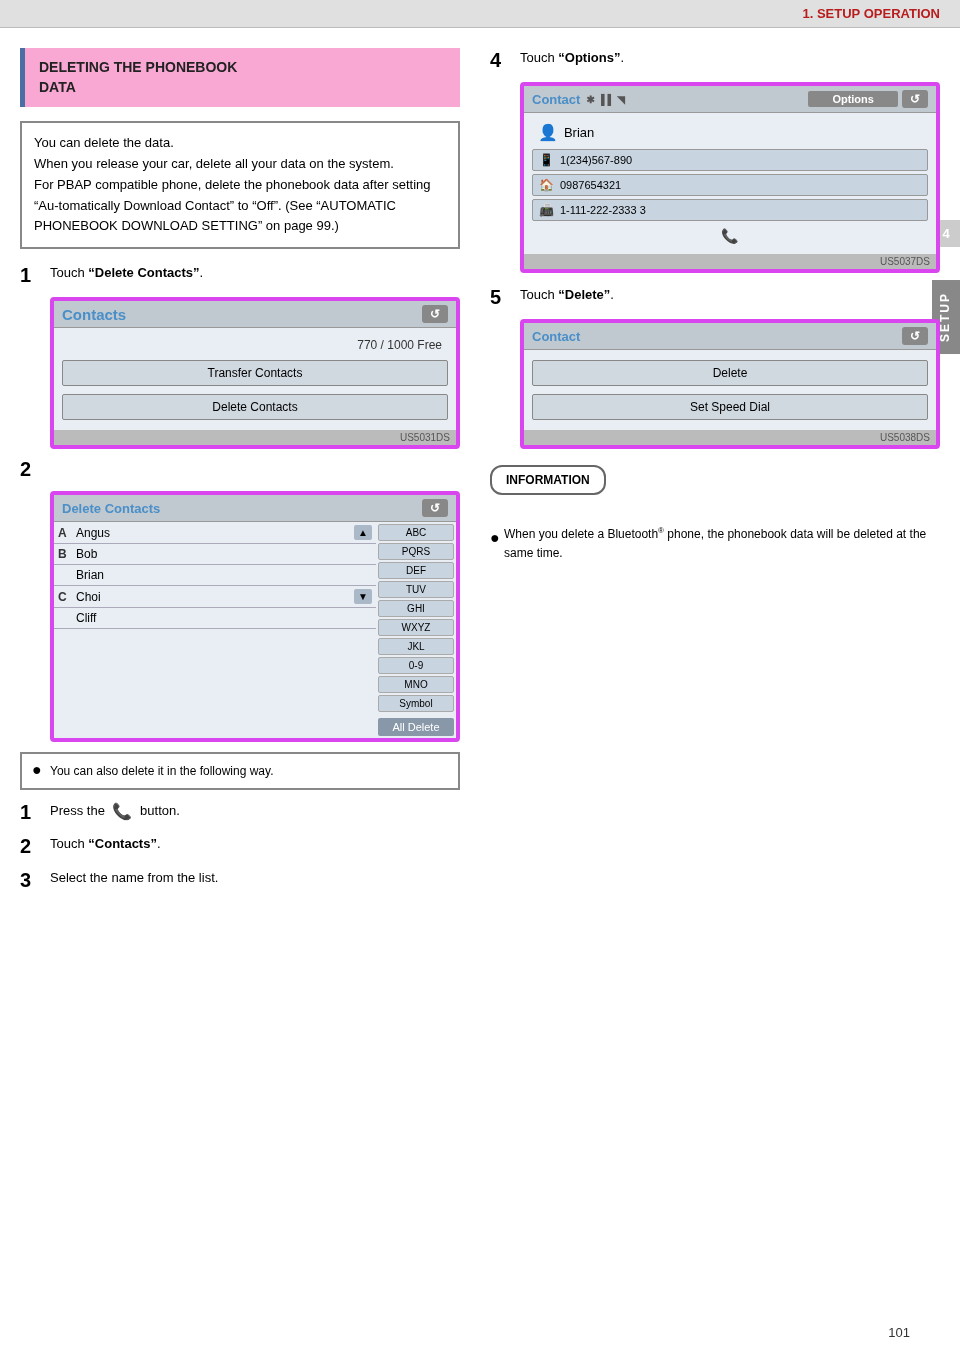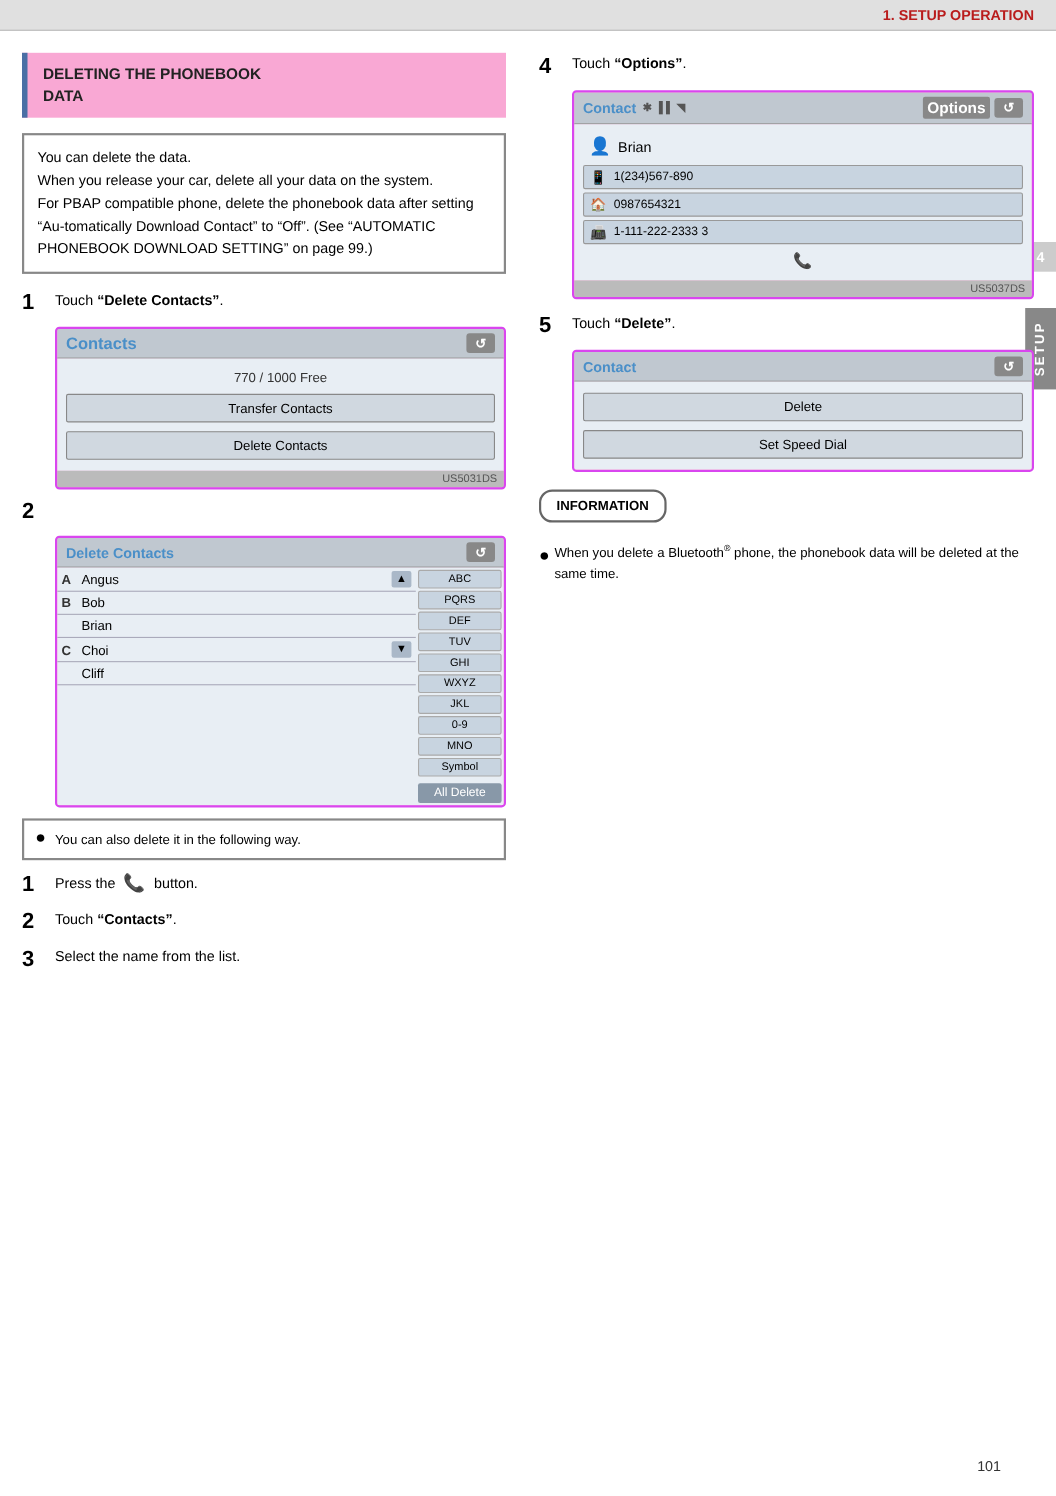"Contact" .screen-mockup { background: #f9a8d4 -> #a3a3a3; border: 2px solid #d946ef -> 4px solid #d946ef }
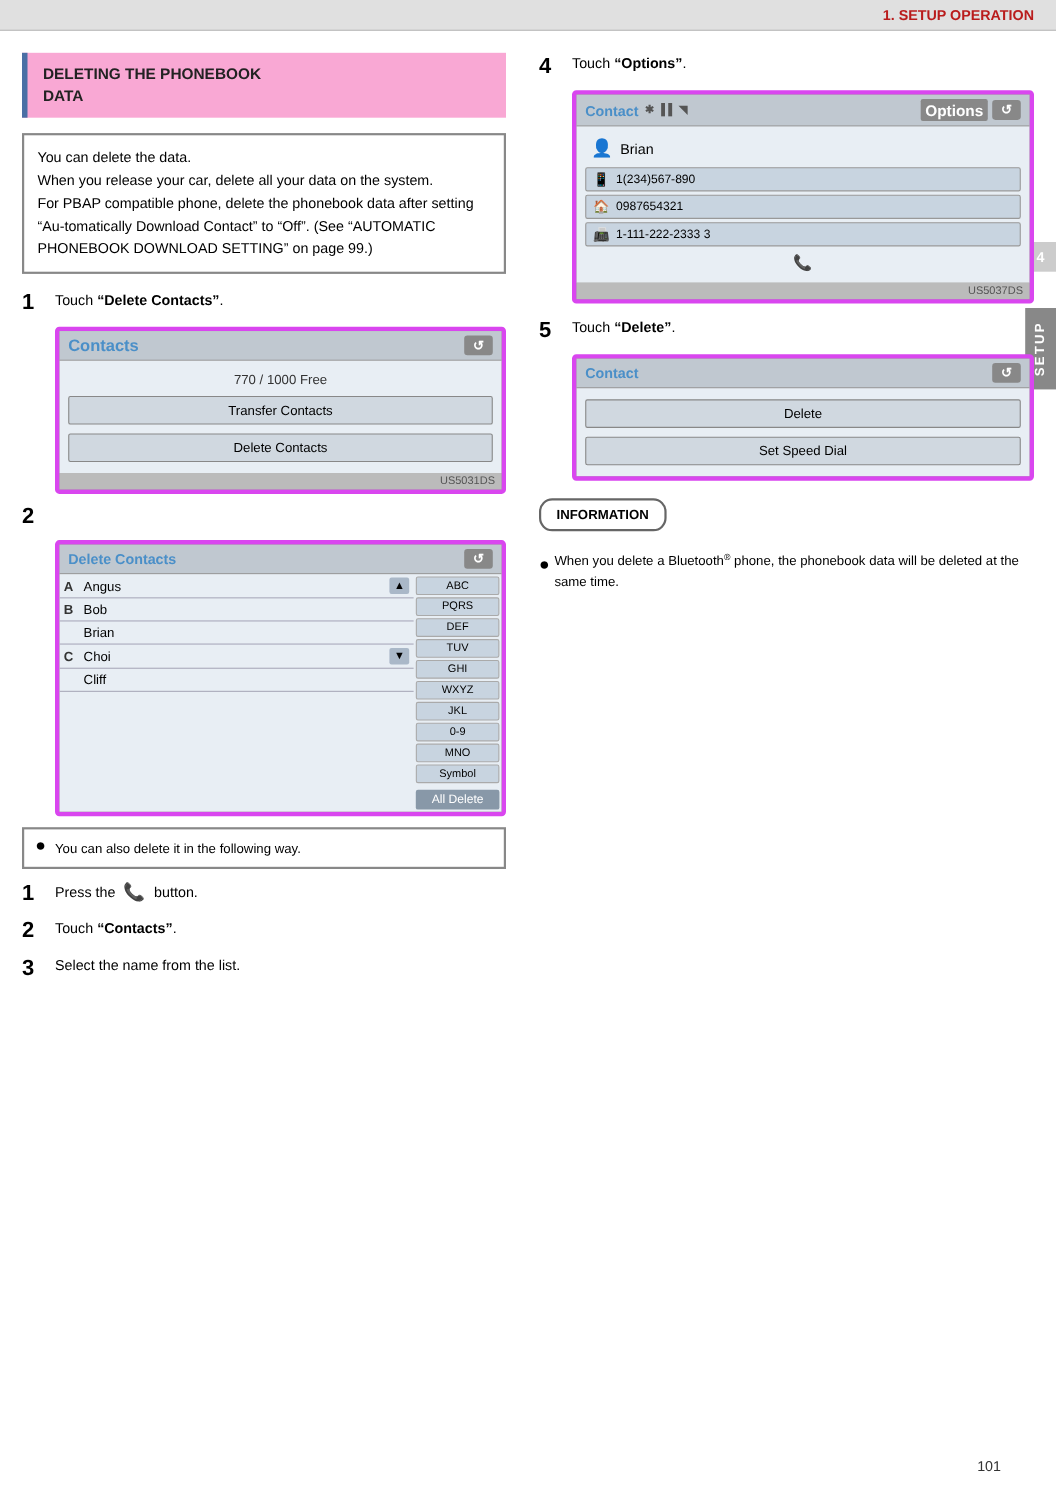"Options" div { font-size: 14px -> 11px; padding: 2px 4px -> 2px 24px }
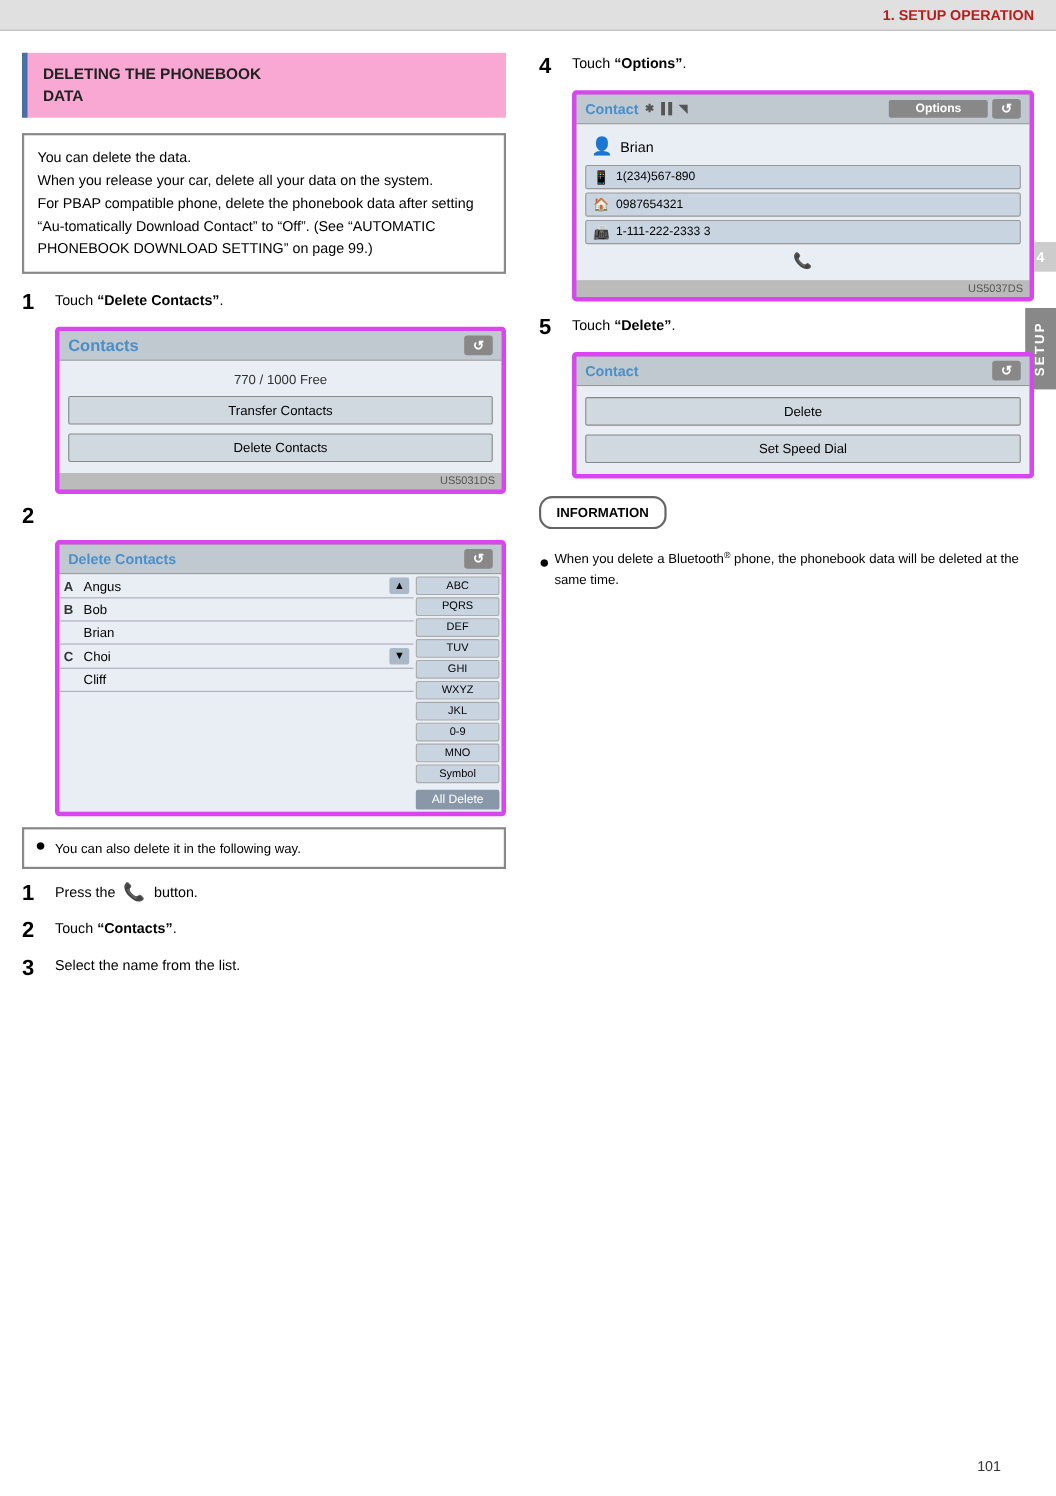"770 / 1000 Free" .free-count { text-align: center -> right }
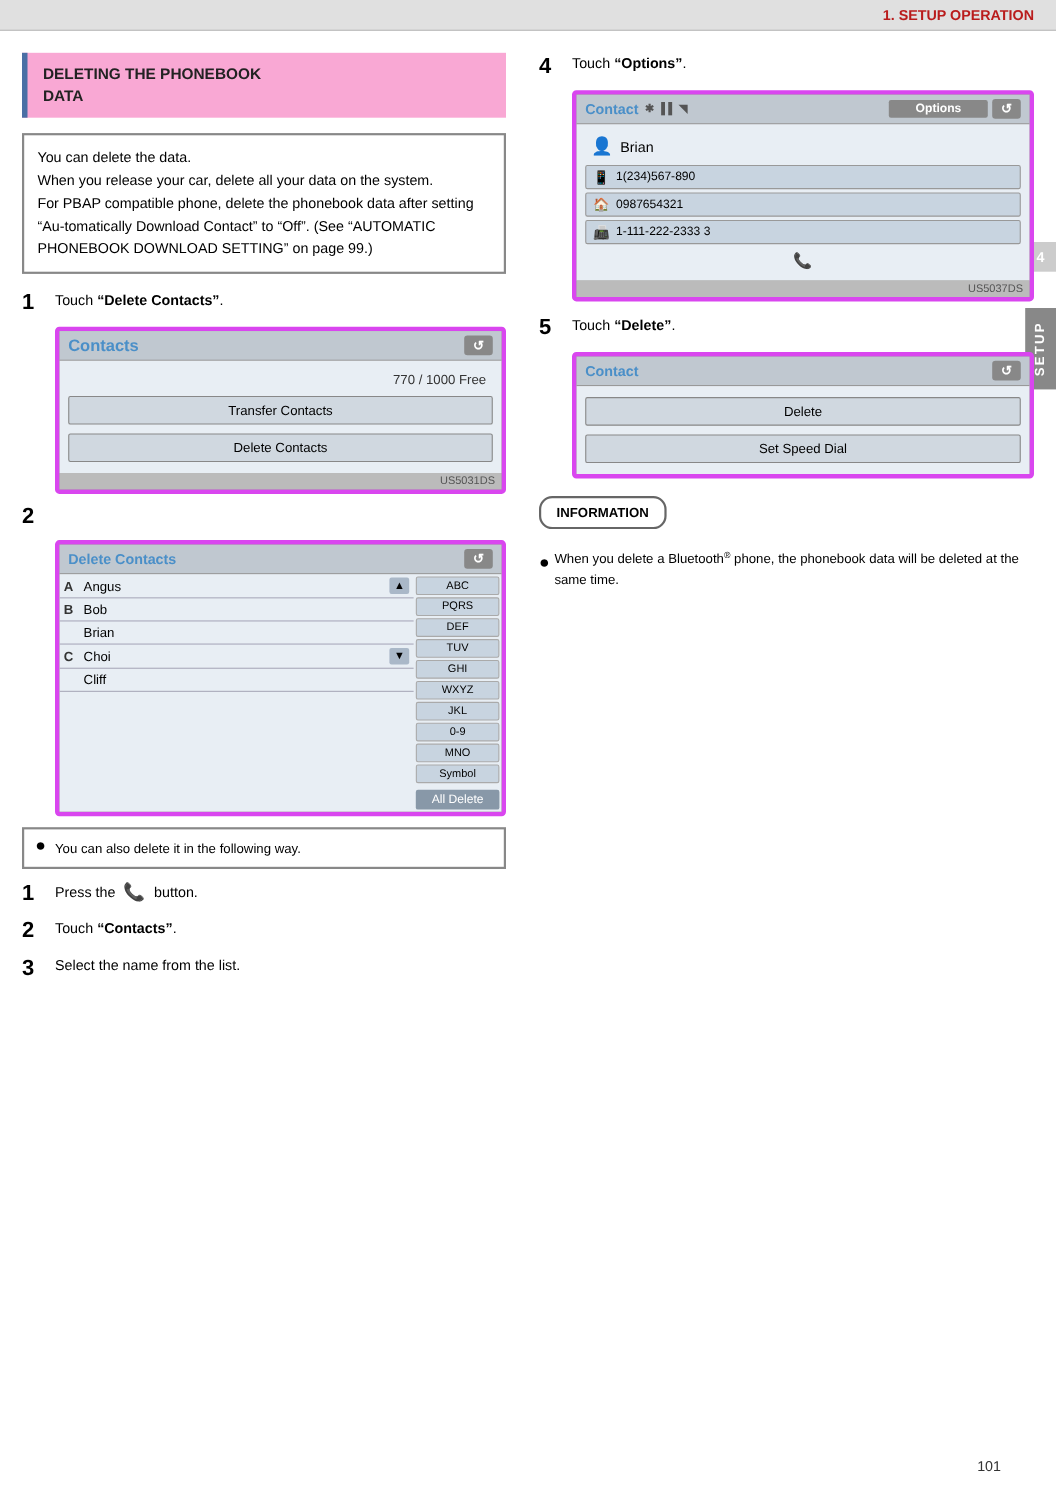"US5038DS" div.screen-footer { html: none -> <div>US5038DS</div> }
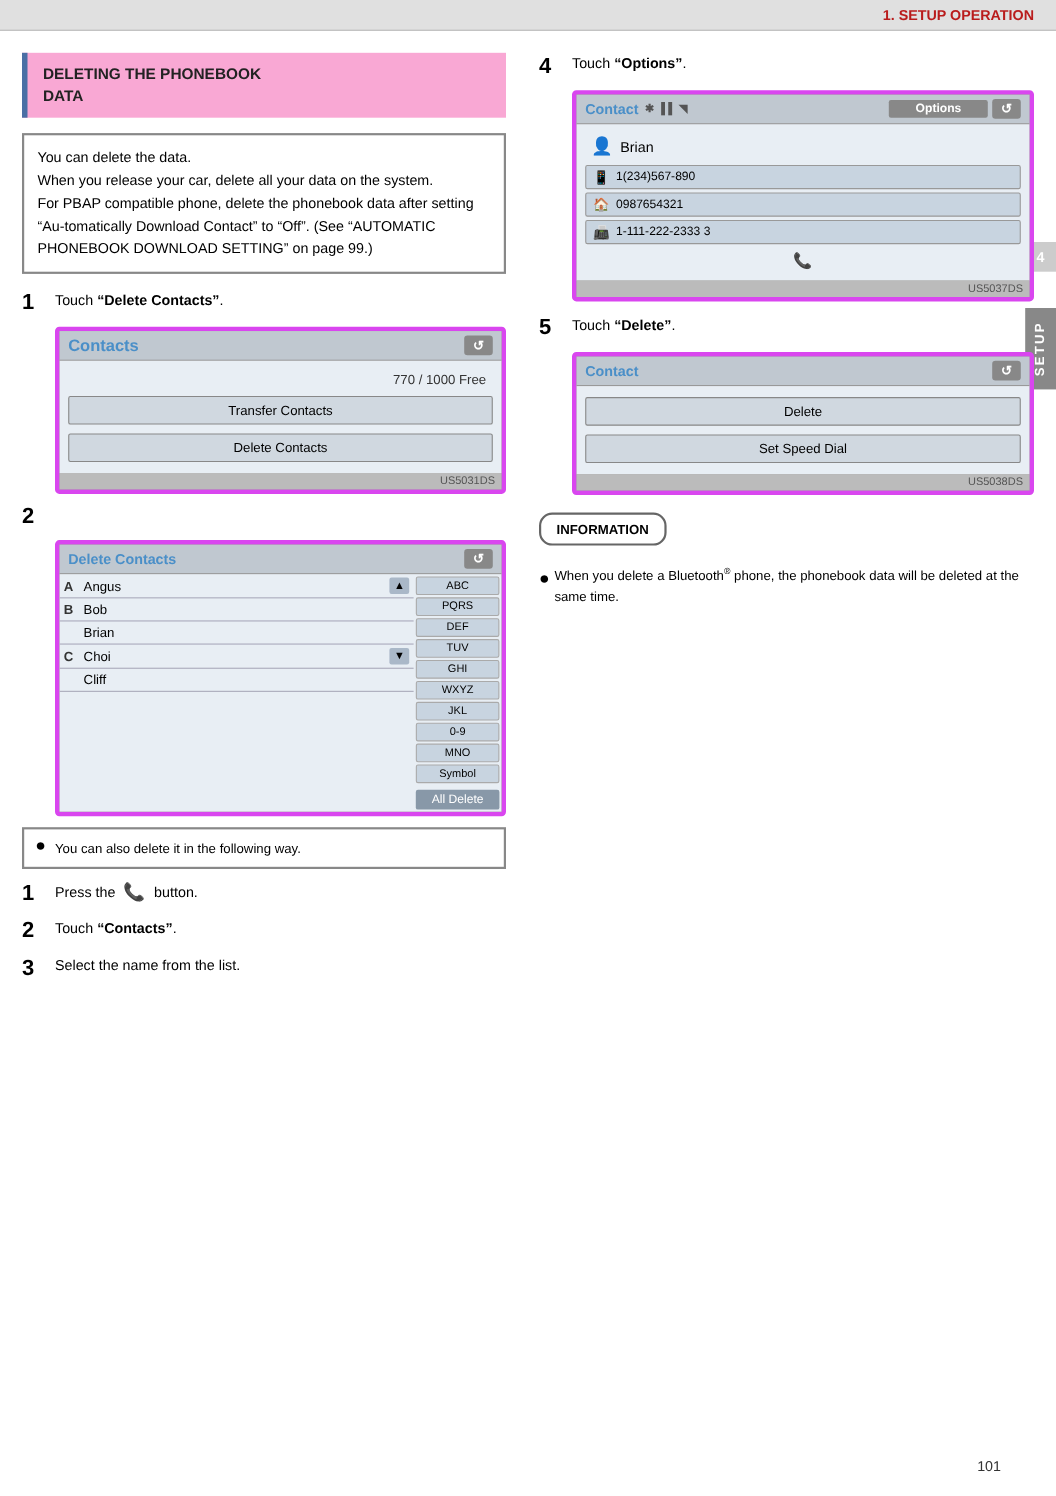"INFORMATION" .information-box { margin-bottom: 12px -> 24px }
